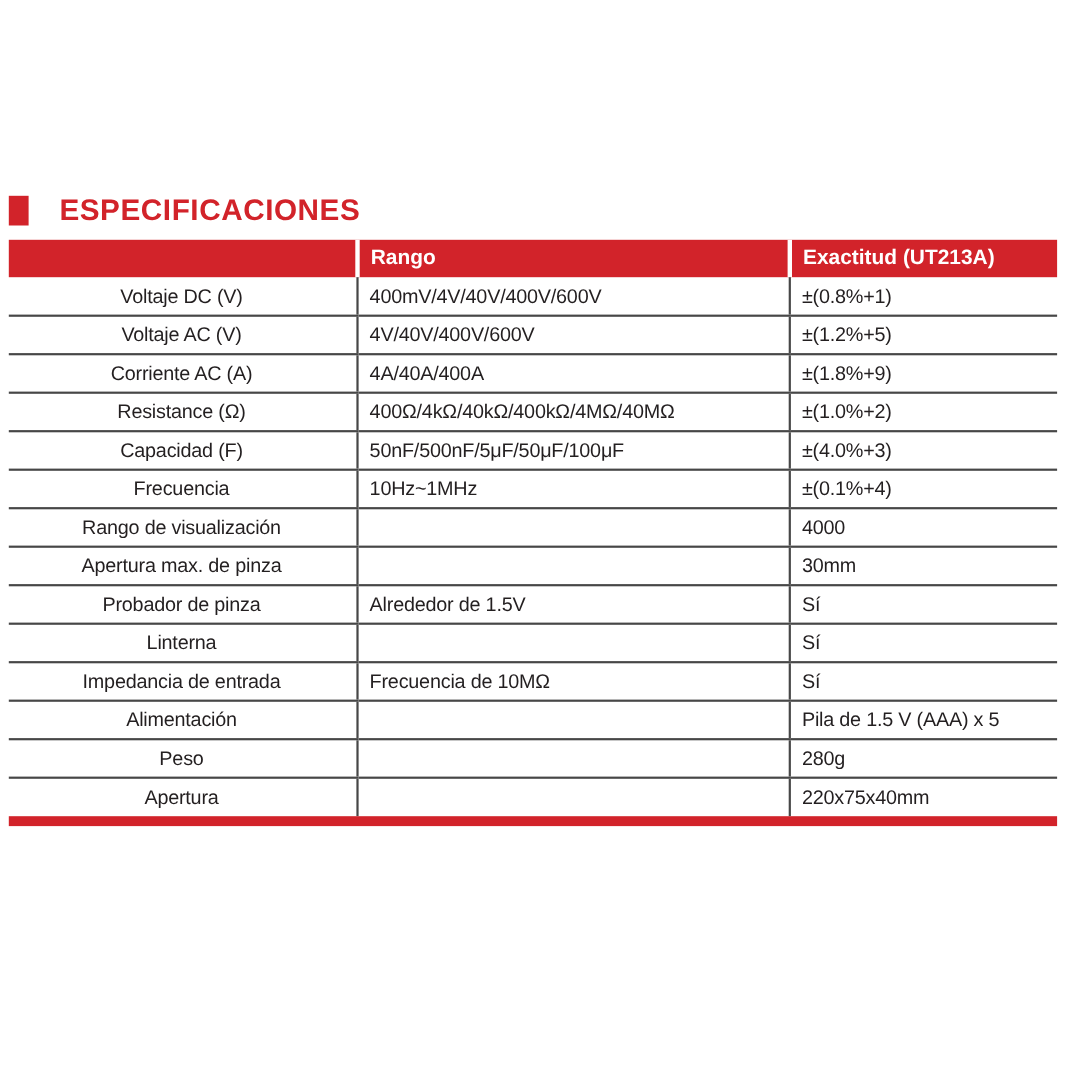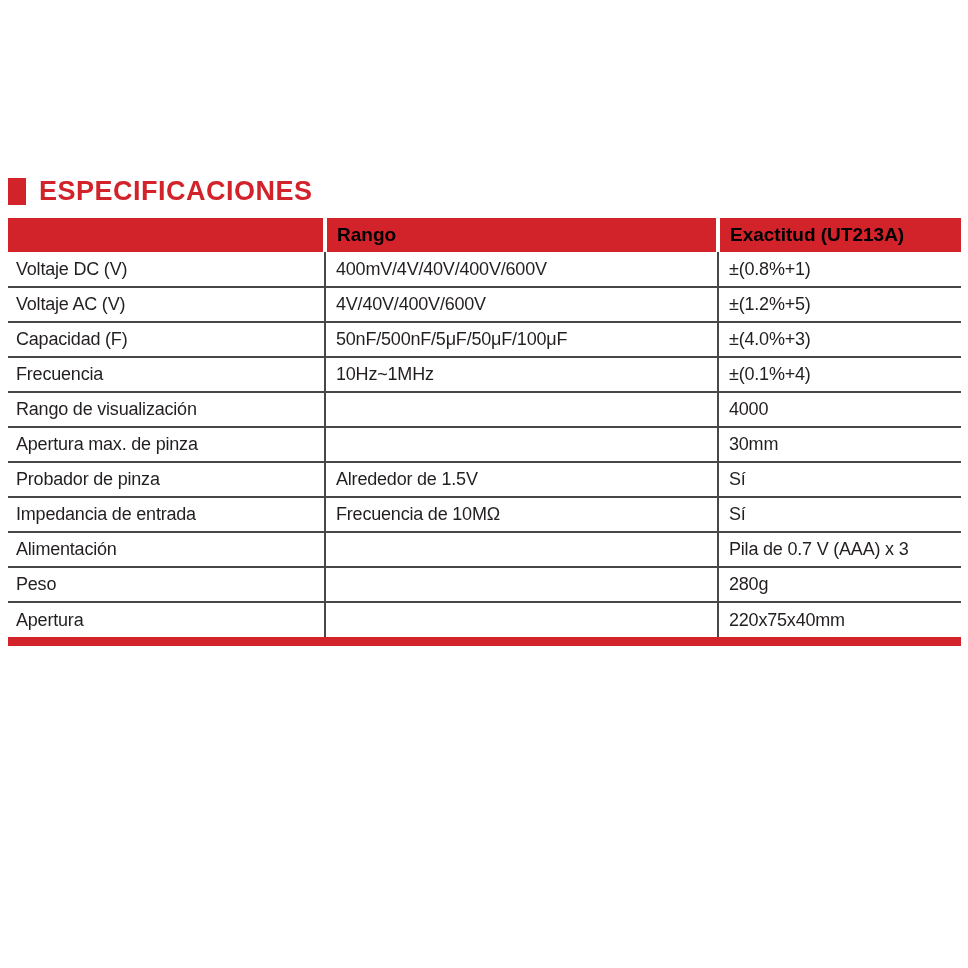"ESPECIFICACIONES" .title-row { gap: 13px -> 28px }
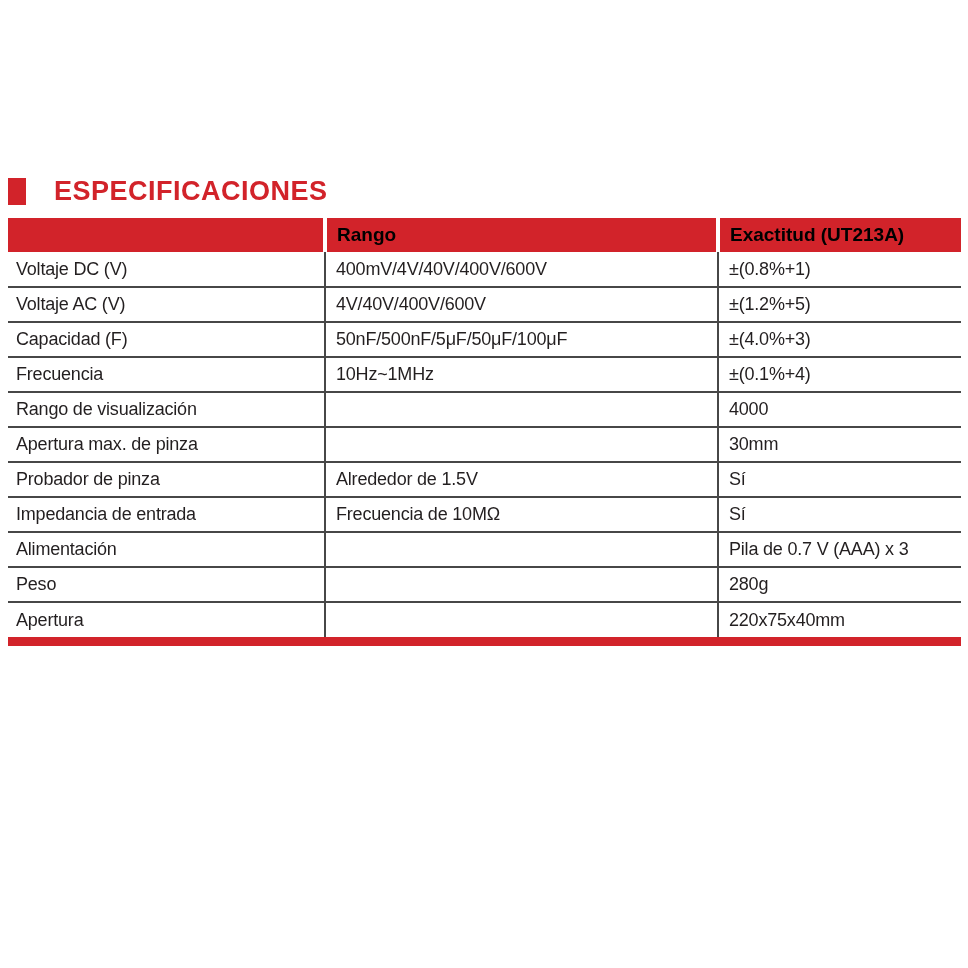"Rango" th { color: #000000 -> #ffffff }
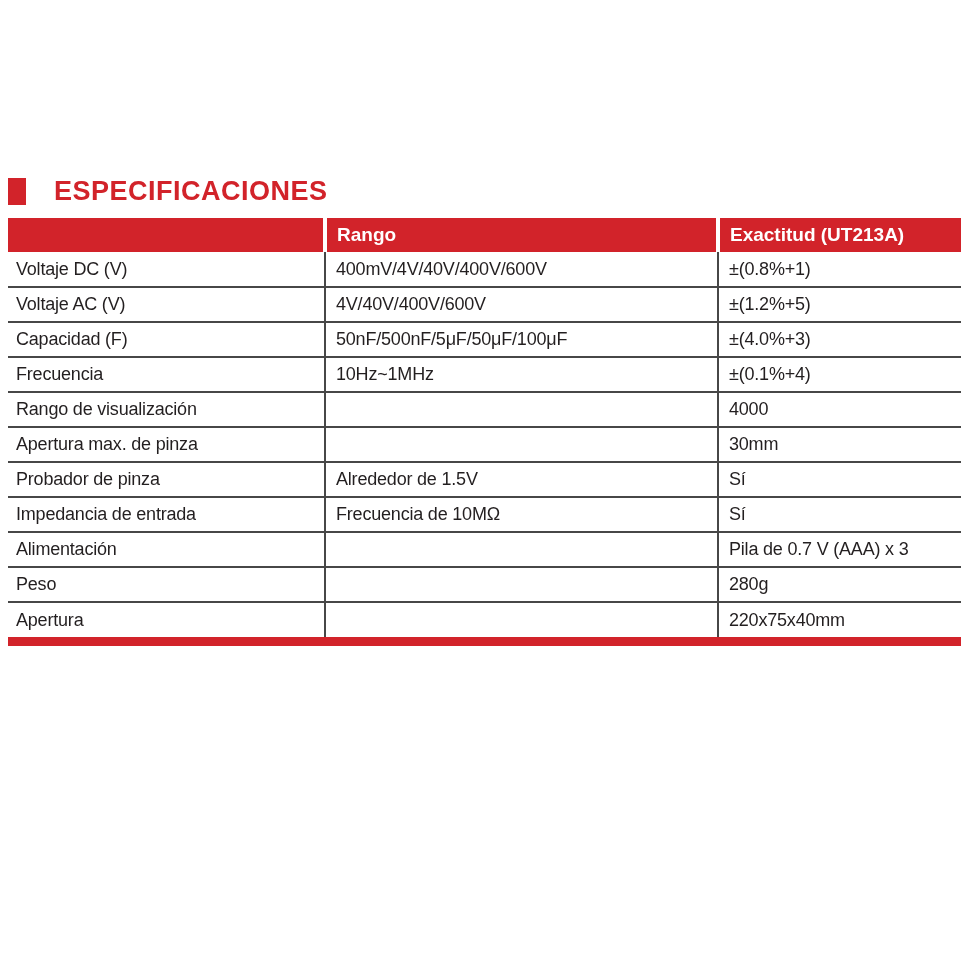"Voltaje DC (V)" td:first-child { text-align: none -> center }
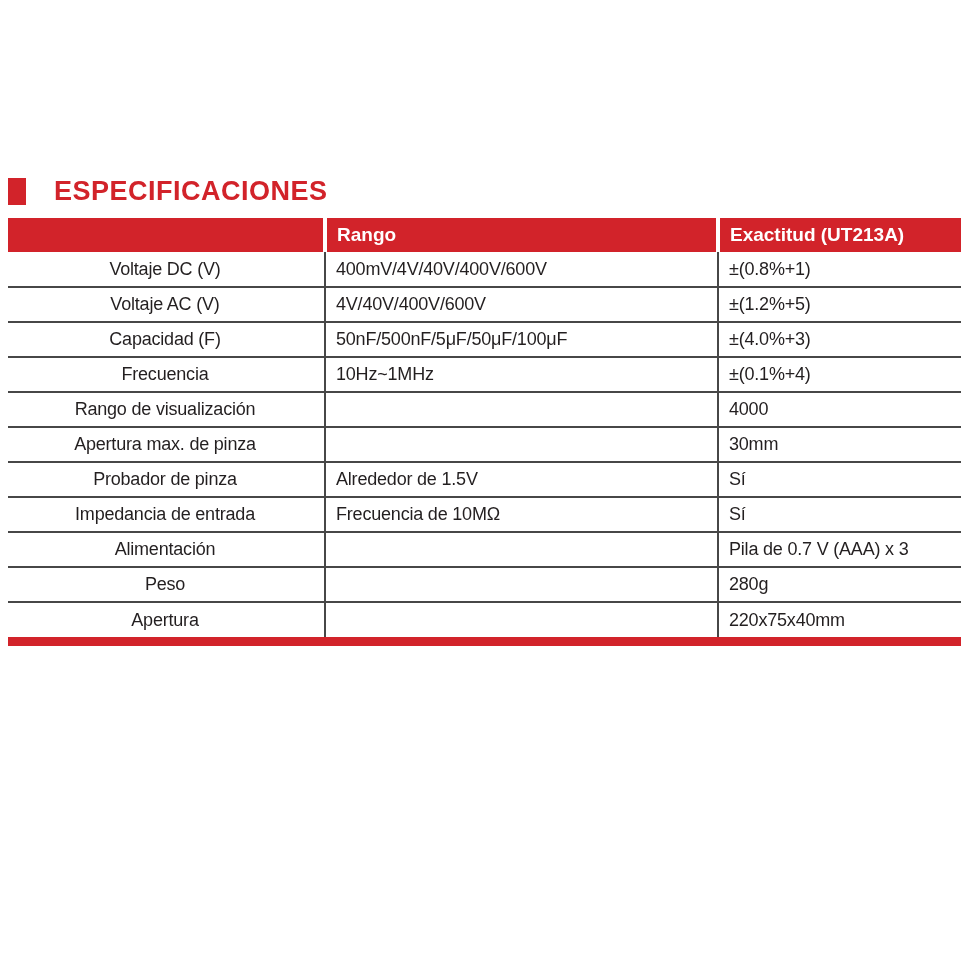"Corriente AC (A)" tr { html: none -> <tr> <td>Corriente AC (A)</td> <td>4A/40A/400A</td> <td>±(1.8%+9)</td> </tr> }
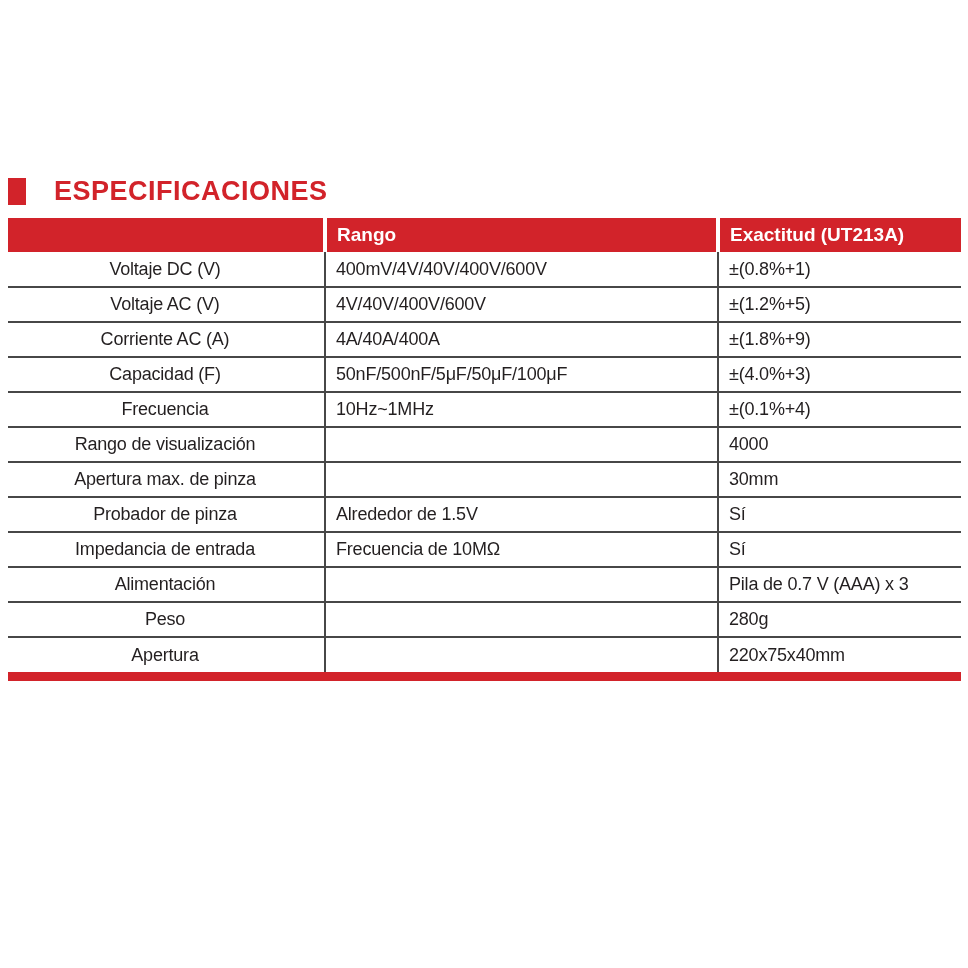"Resistance (Ω)" tr { html: none -> <tr> <td>Resistance (Ω)</td> <td>400Ω/4kΩ/40kΩ/400kΩ/4MΩ/40MΩ</td> <td>±(1.0%+2)</td> </tr> }
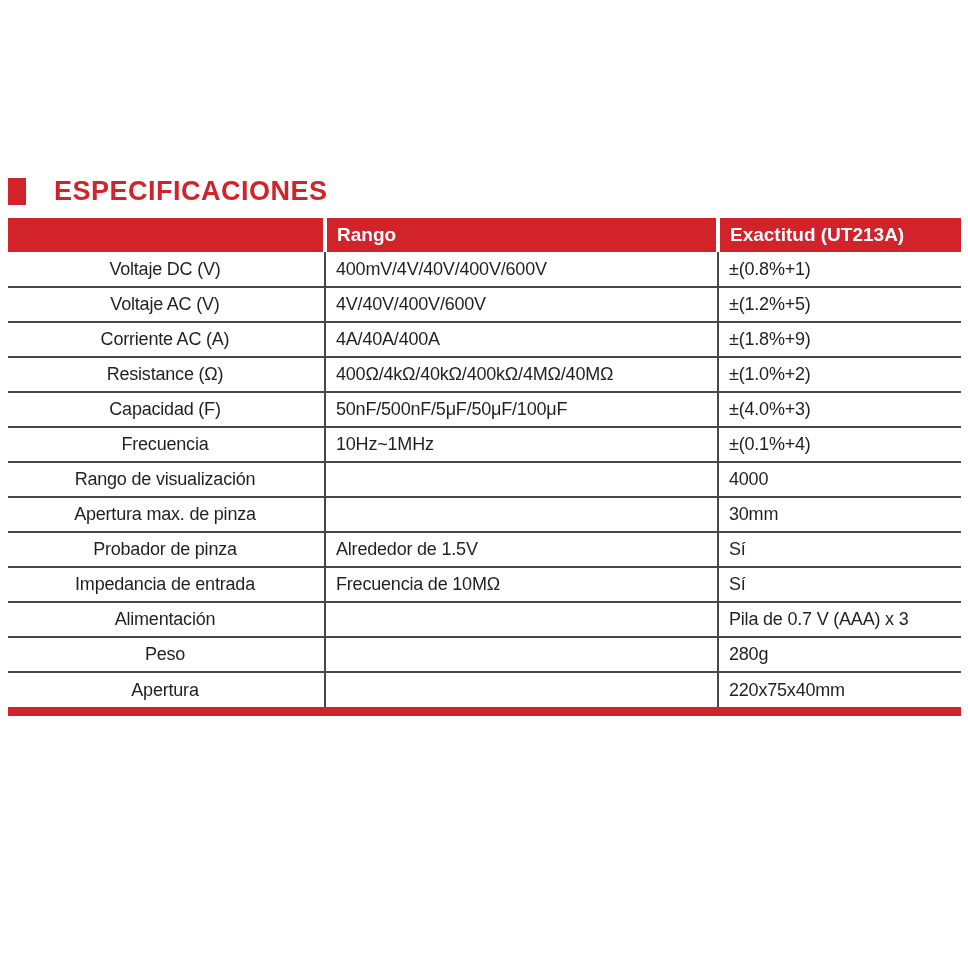"Linterna" tr { html: none -> <tr> <td>Linterna</td> <td></td> <td>Sí</td> </tr> }
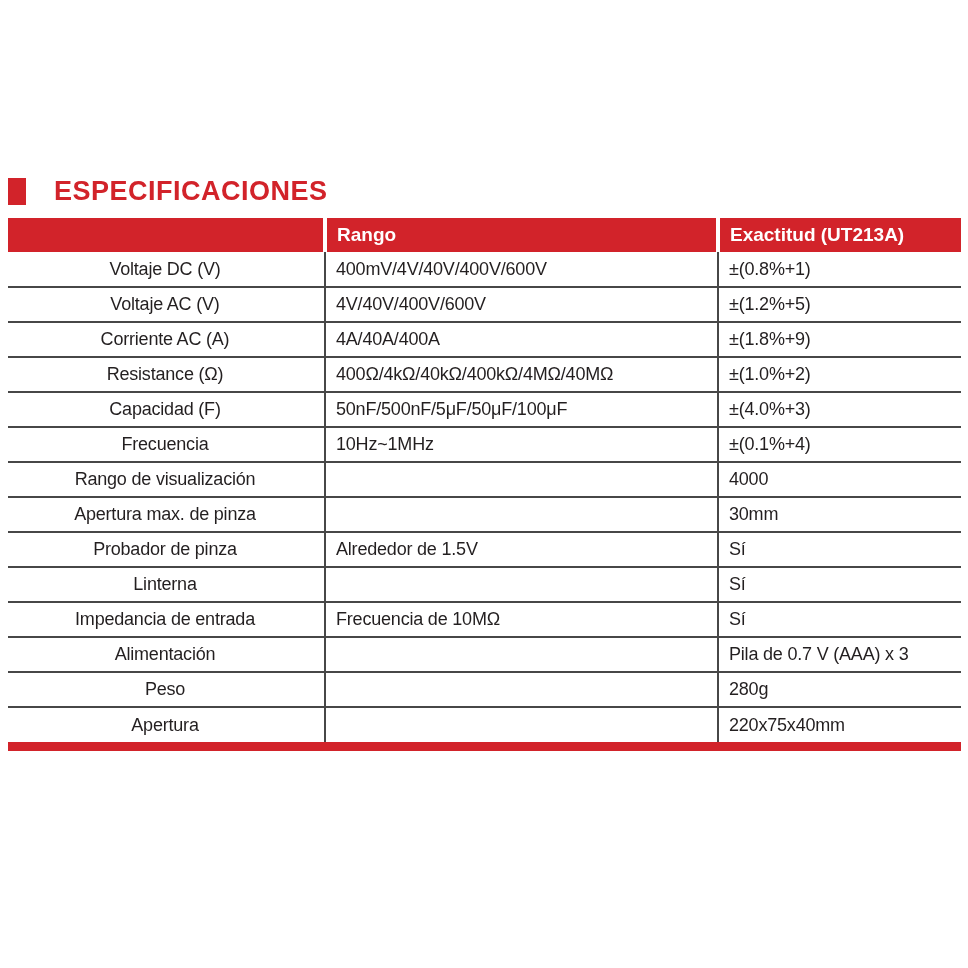"Pila de 0.7 V (AAA)" td { text: 0.7 V (AAA) x 3 -> 1.5 V (AAA) x 5 }
